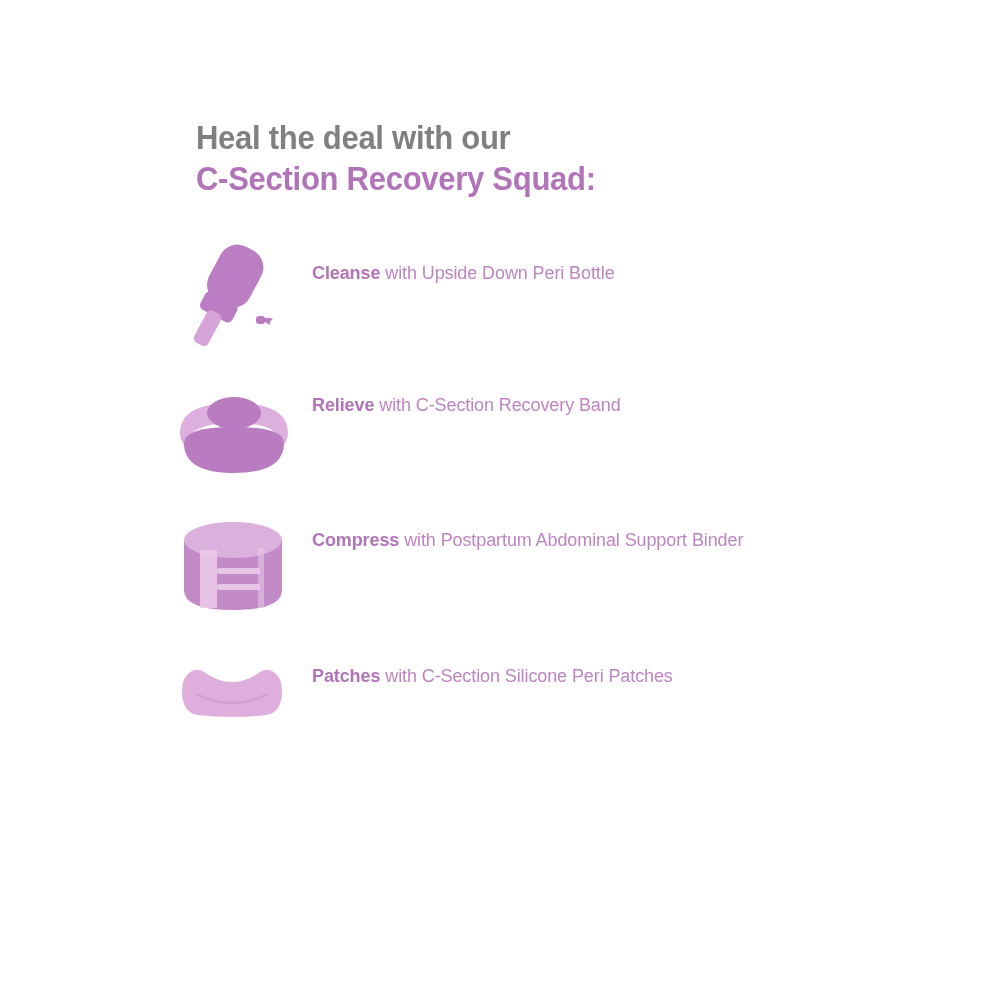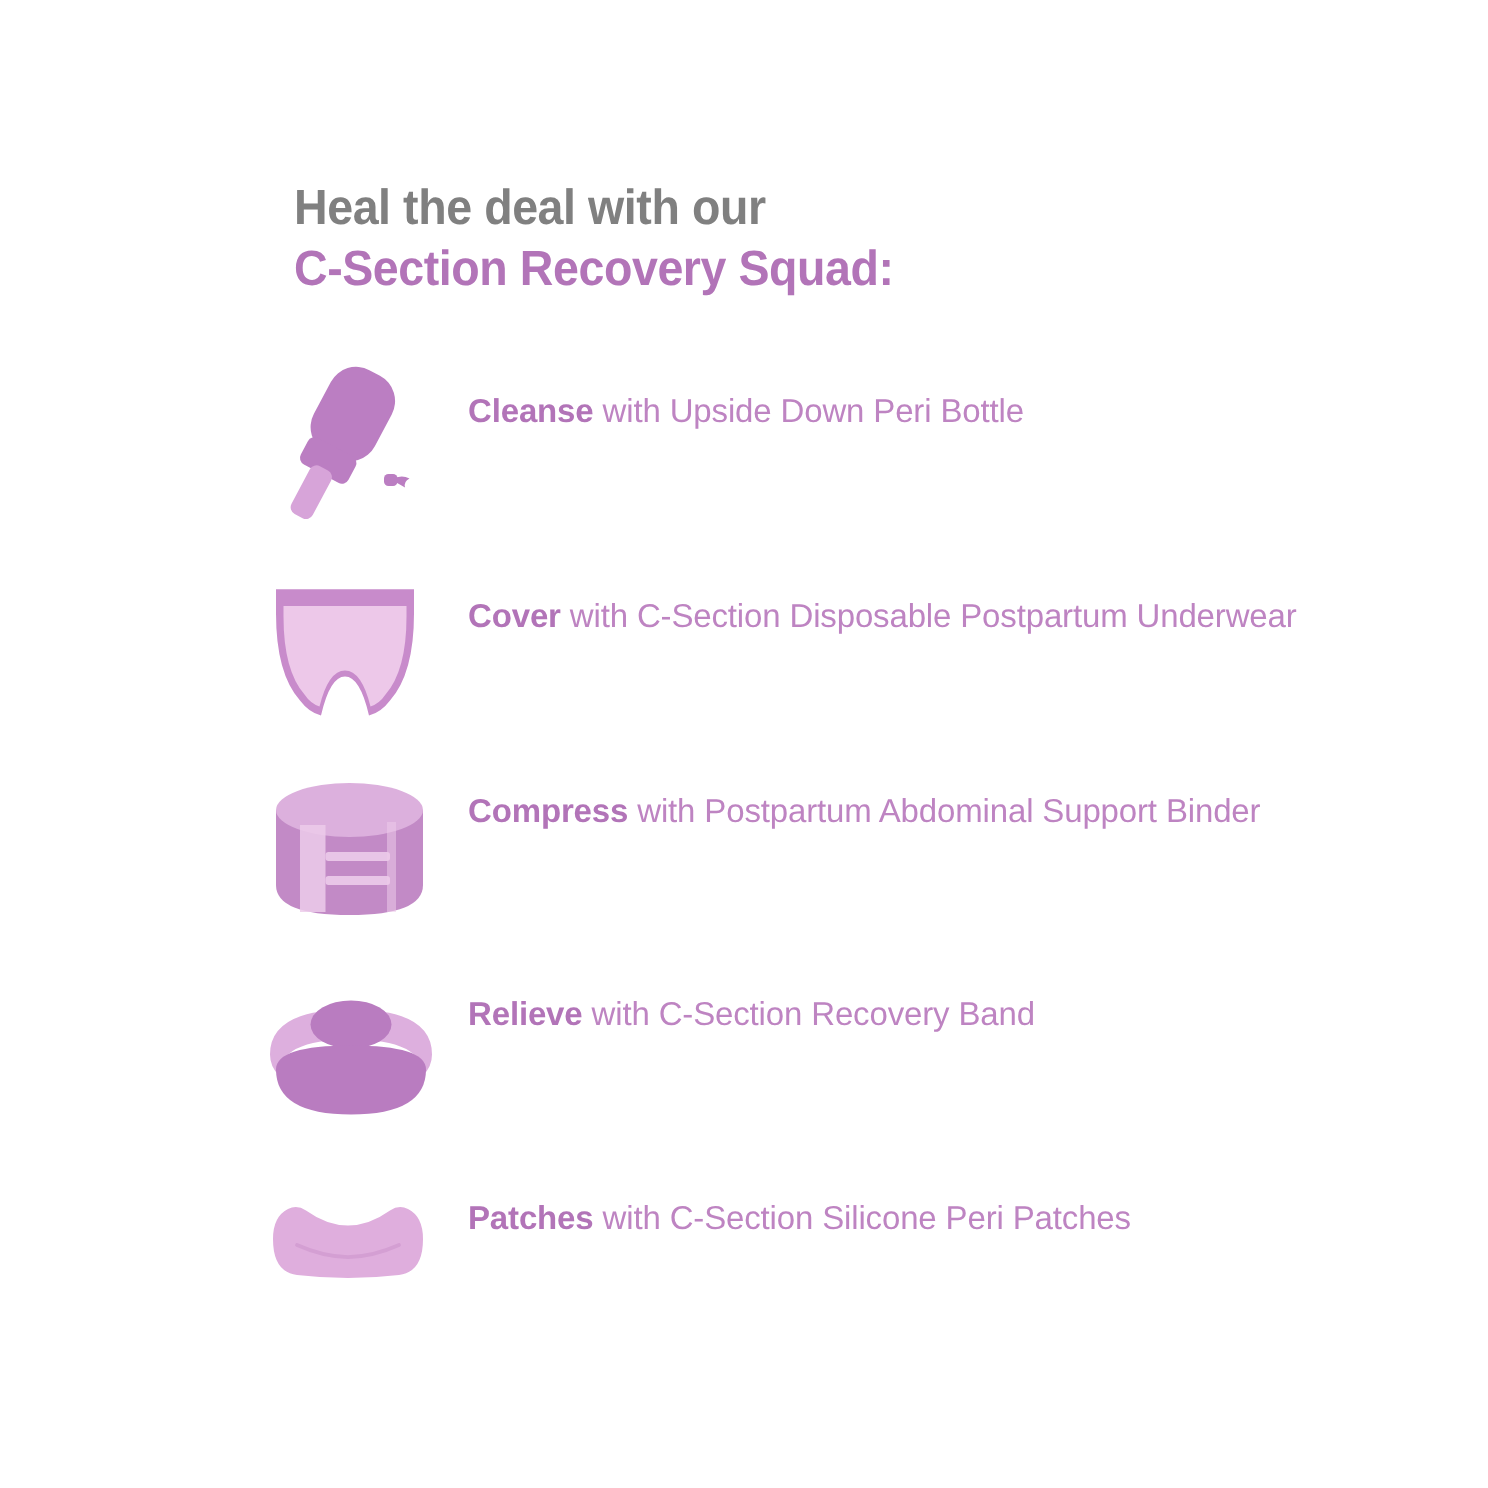"Cleanse with Upside Down Peri" .item-text { font-size: 22px -> 18px }
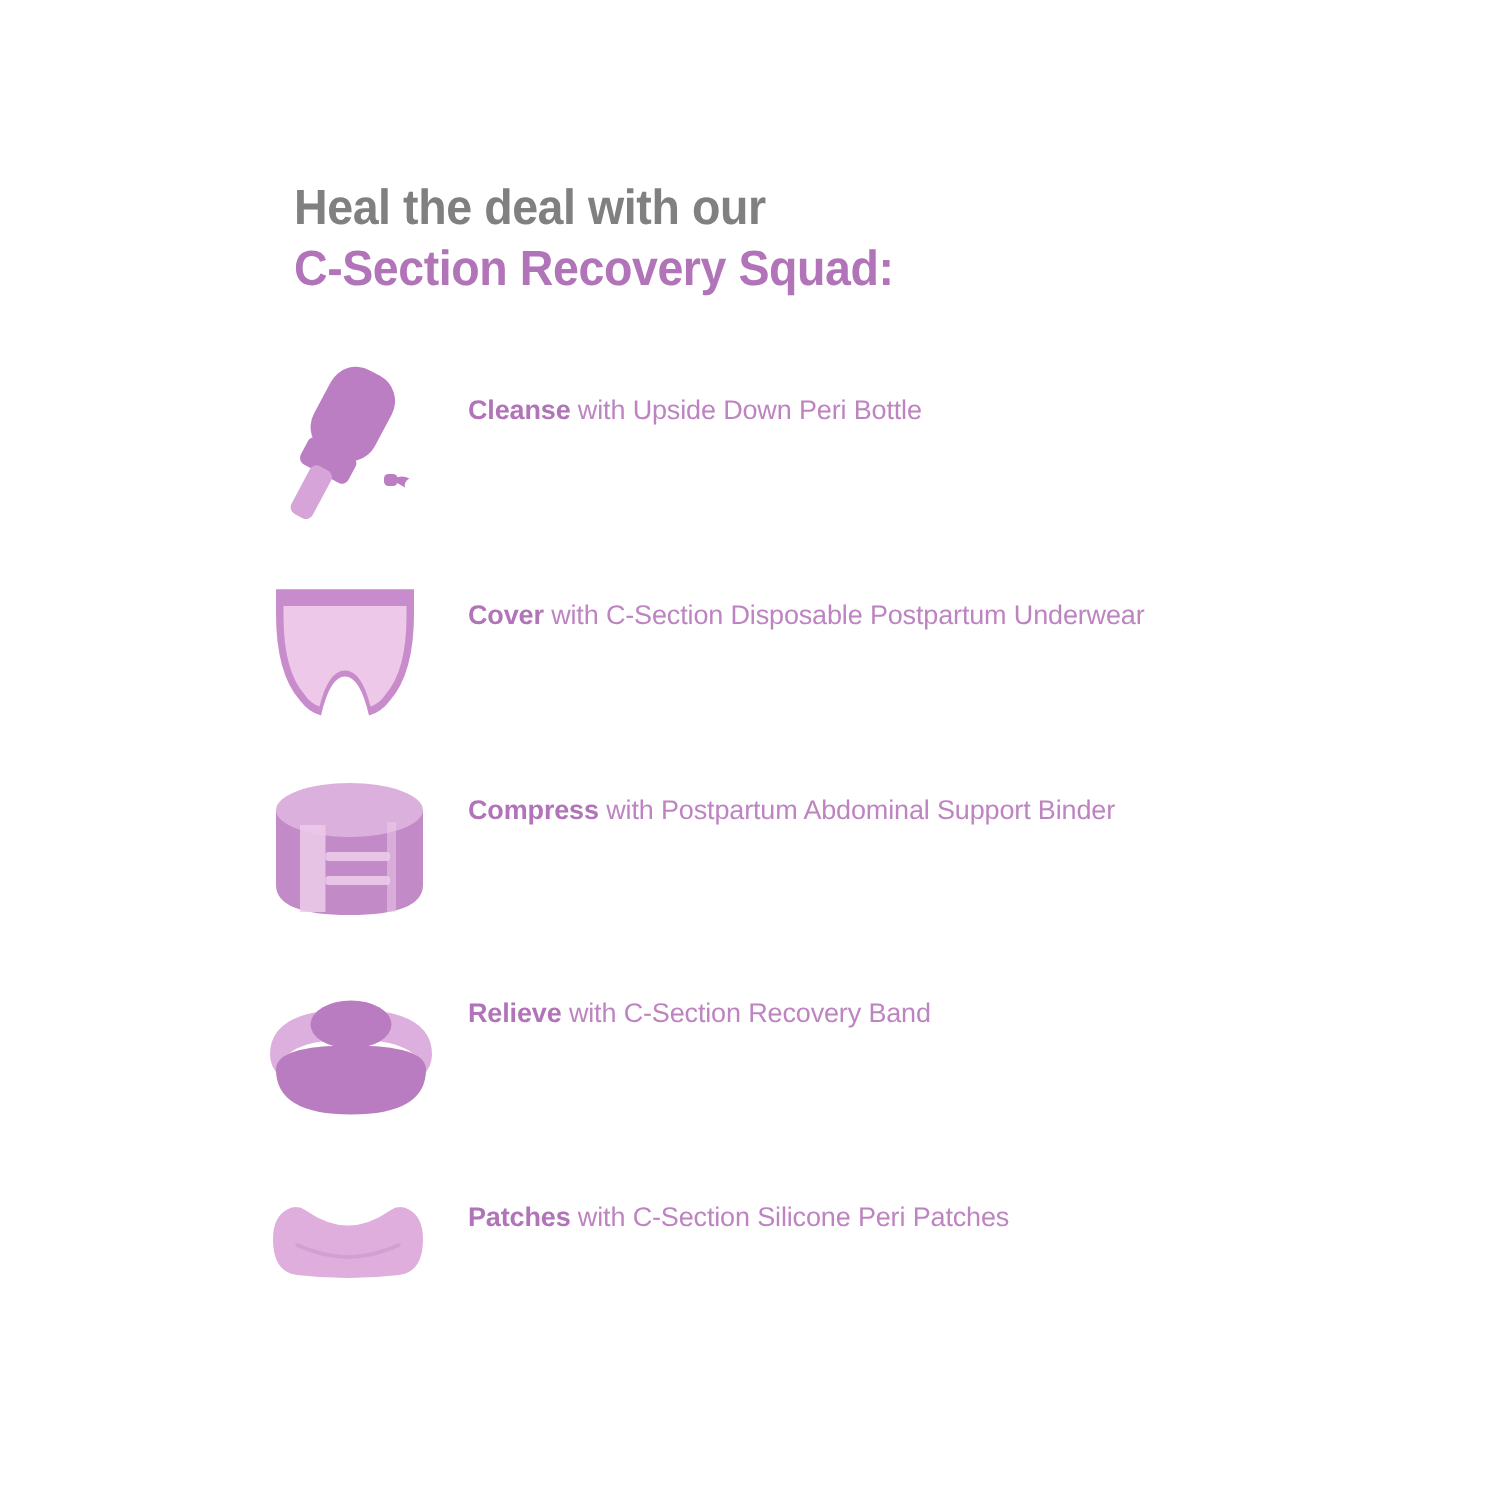"Cover with C-Section Disposable" div.list-item { html: <div> <div> <svg> <path></path> <path></path> <rect></rect> </svg> </div> <div><span>Cover</span><span> with C-Section Disposable Postpartum Underwear</span></div> </div> -> none }
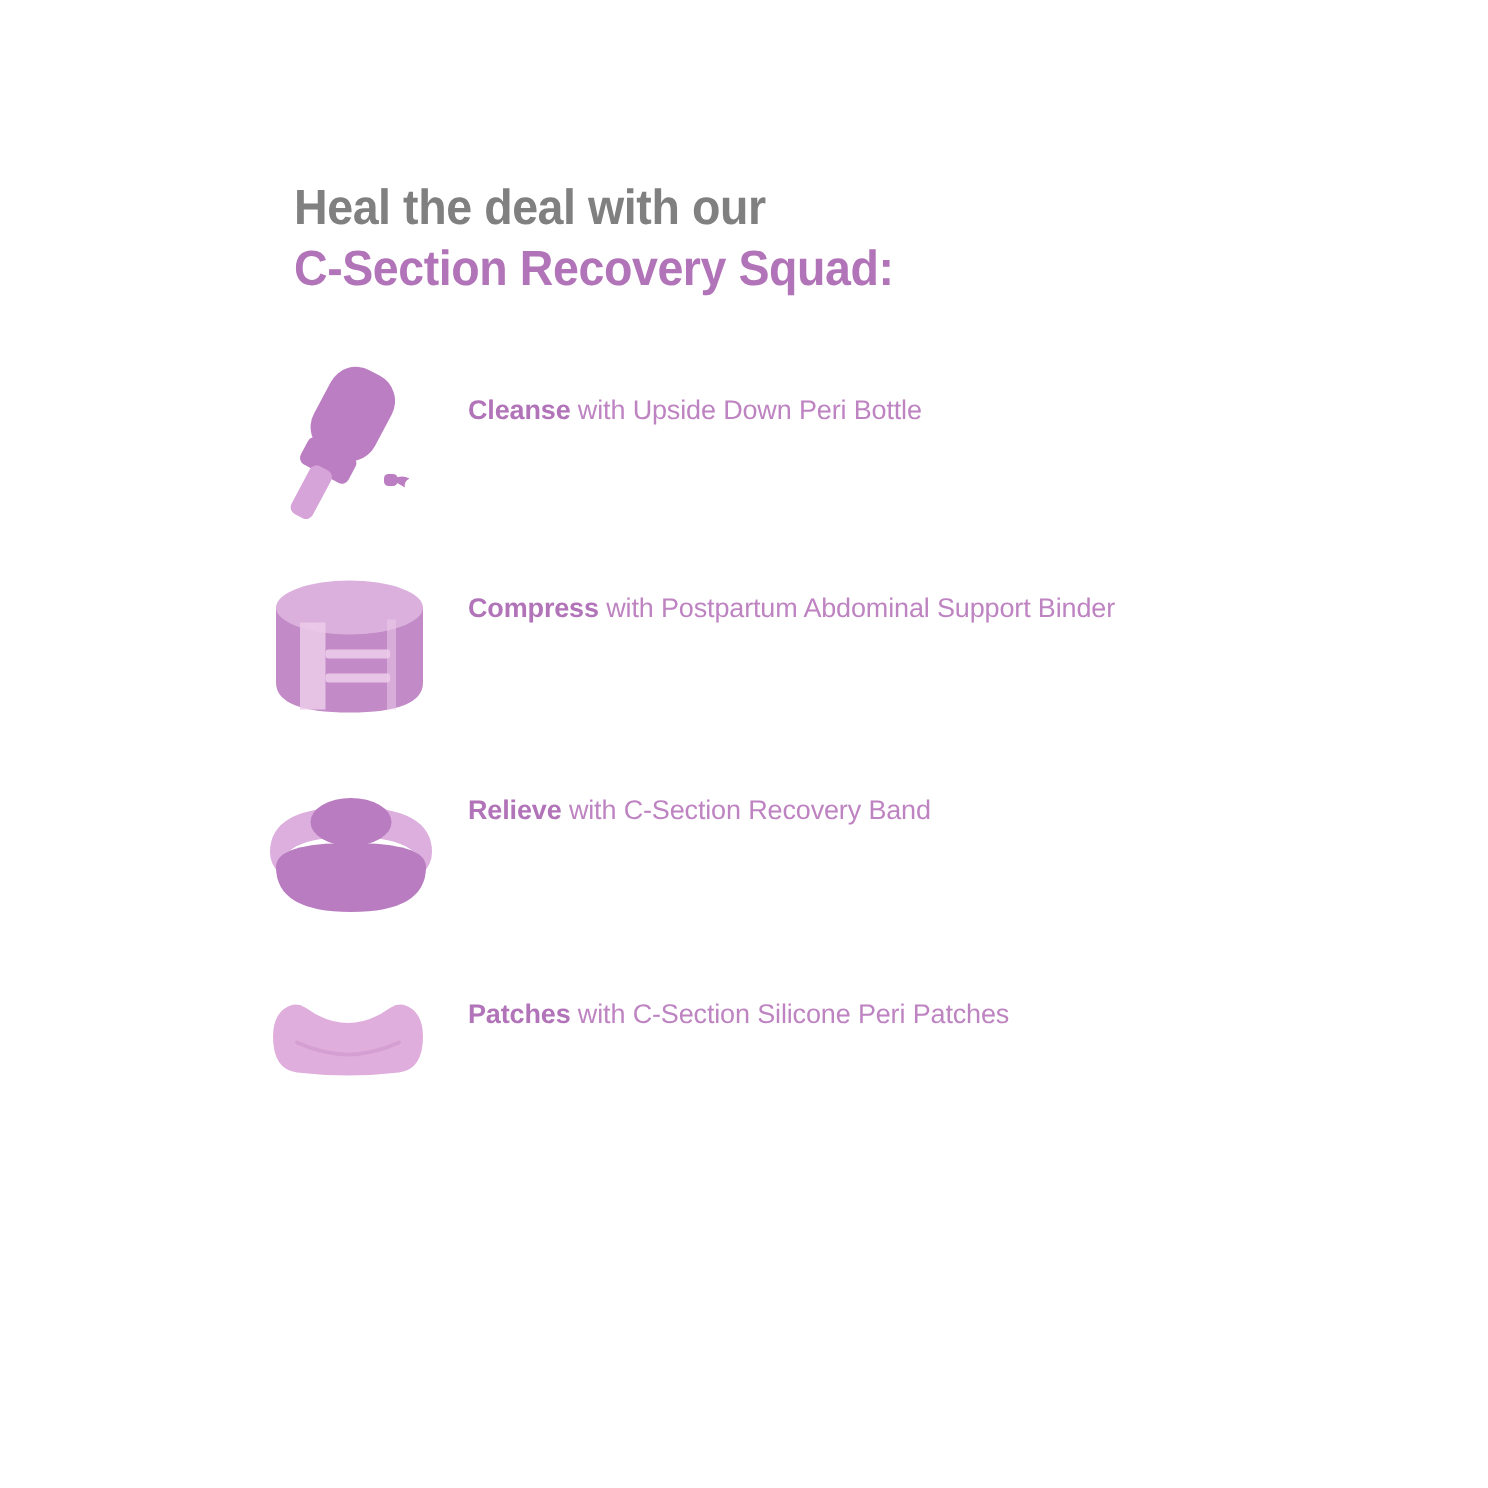"Compress with Postpartum Abdominal" div.list-item { order: before "Relieve with C-Section Recovery Band" -> after "Relieve with C-Section Recovery Band" }
